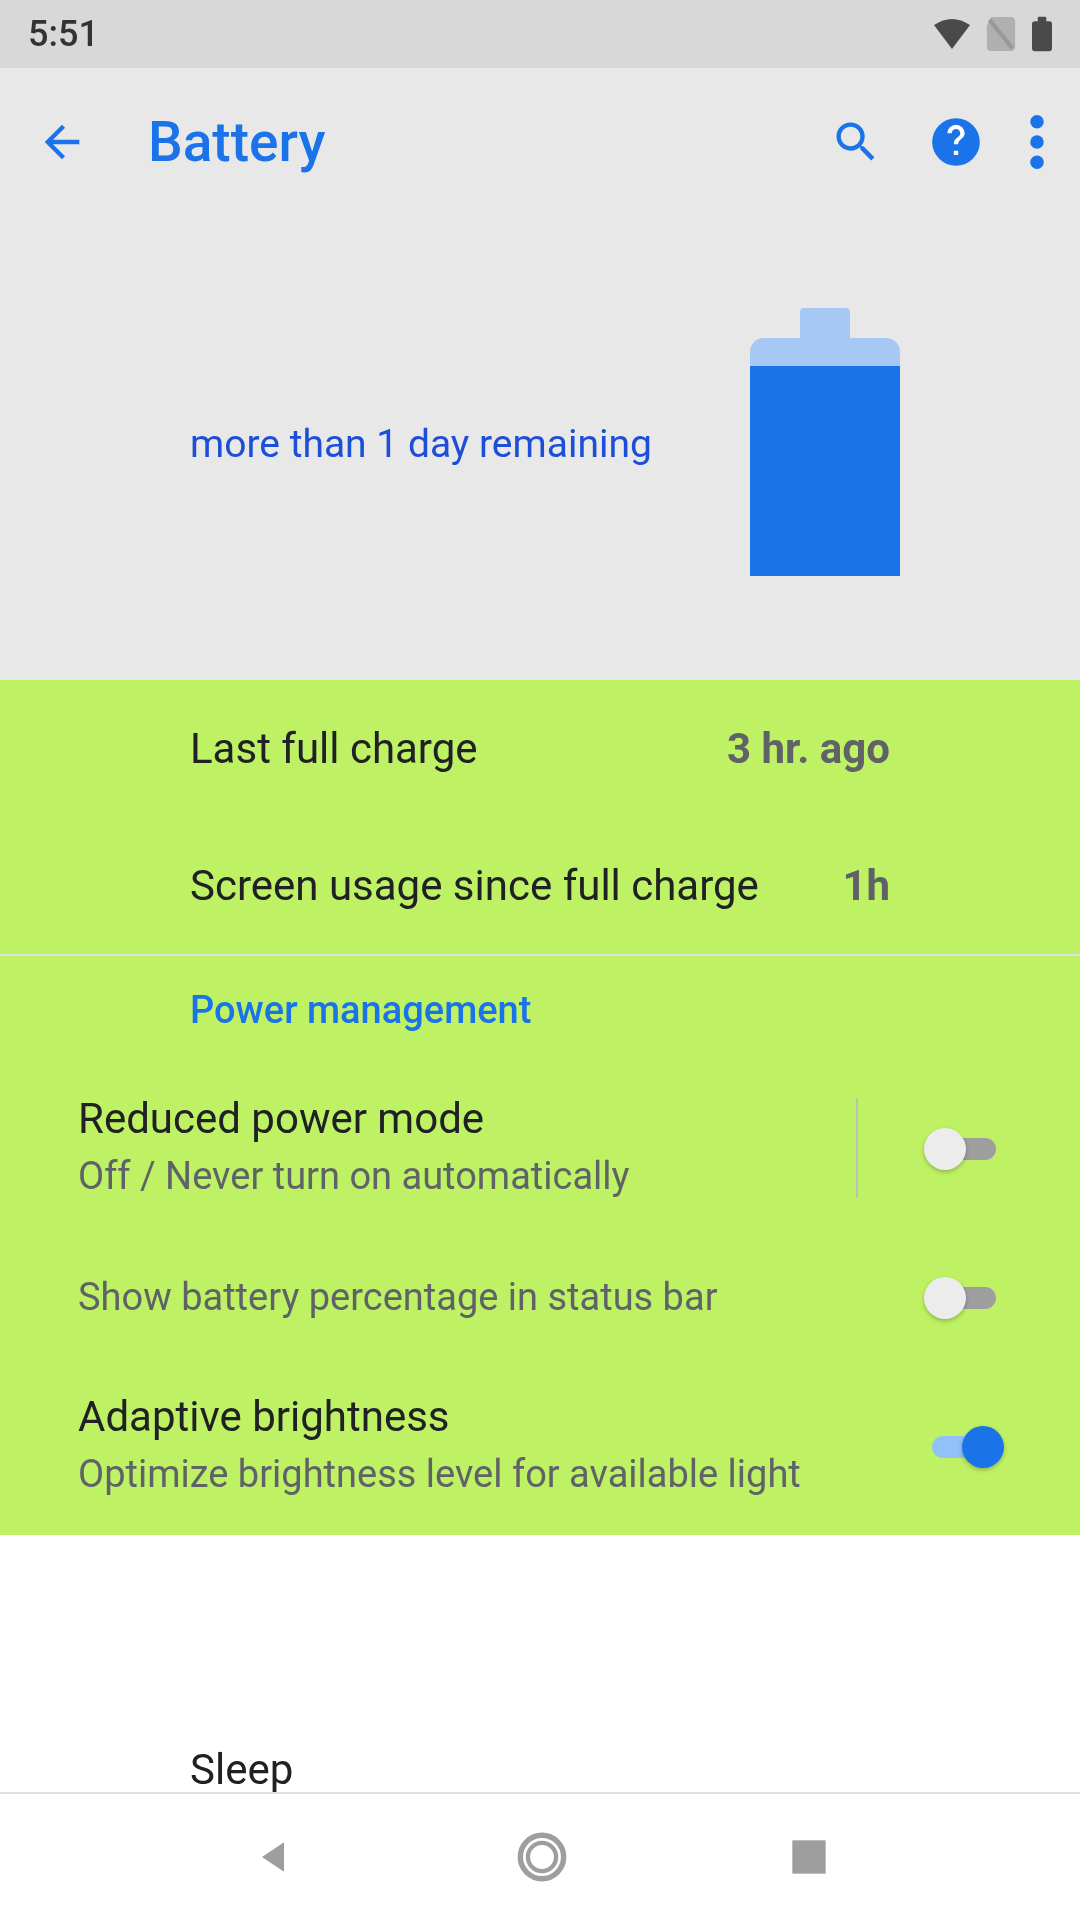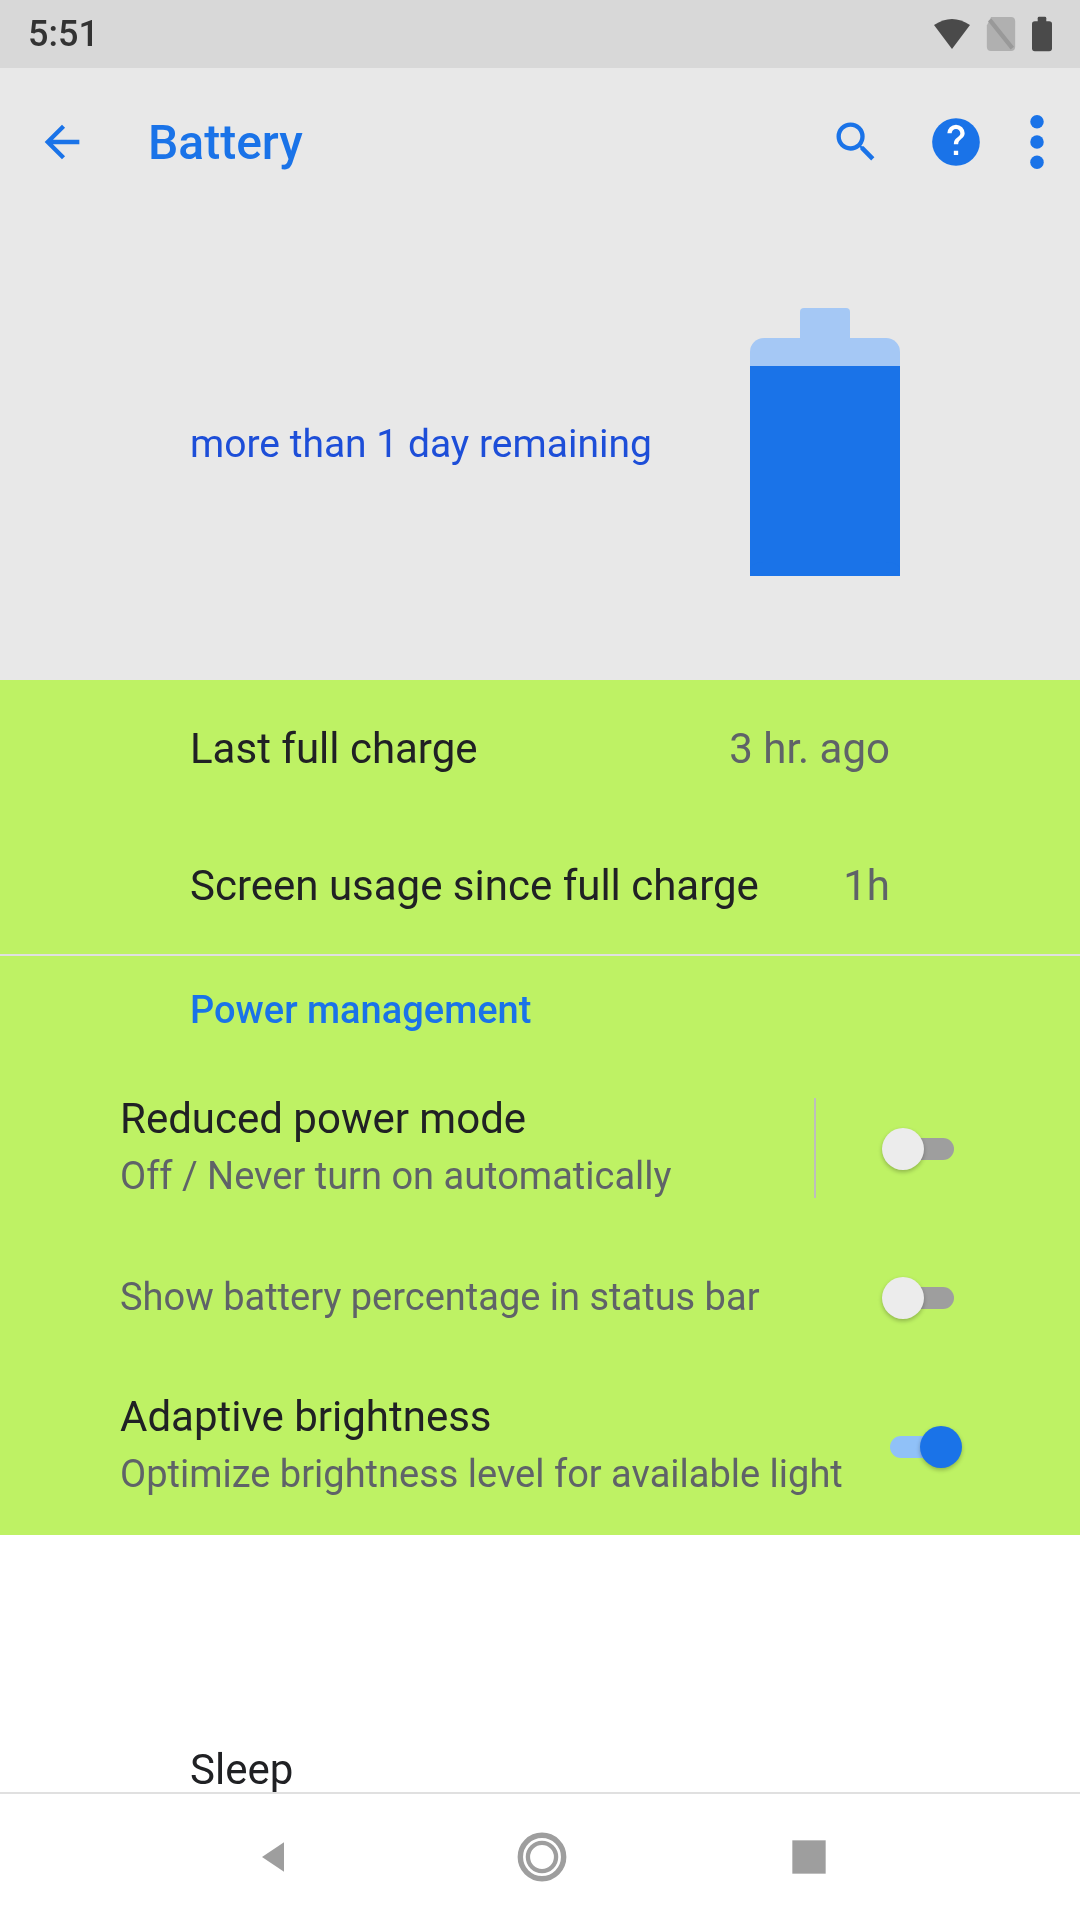"Battery" .toolbar-title { font-size: 48px -> 55px }
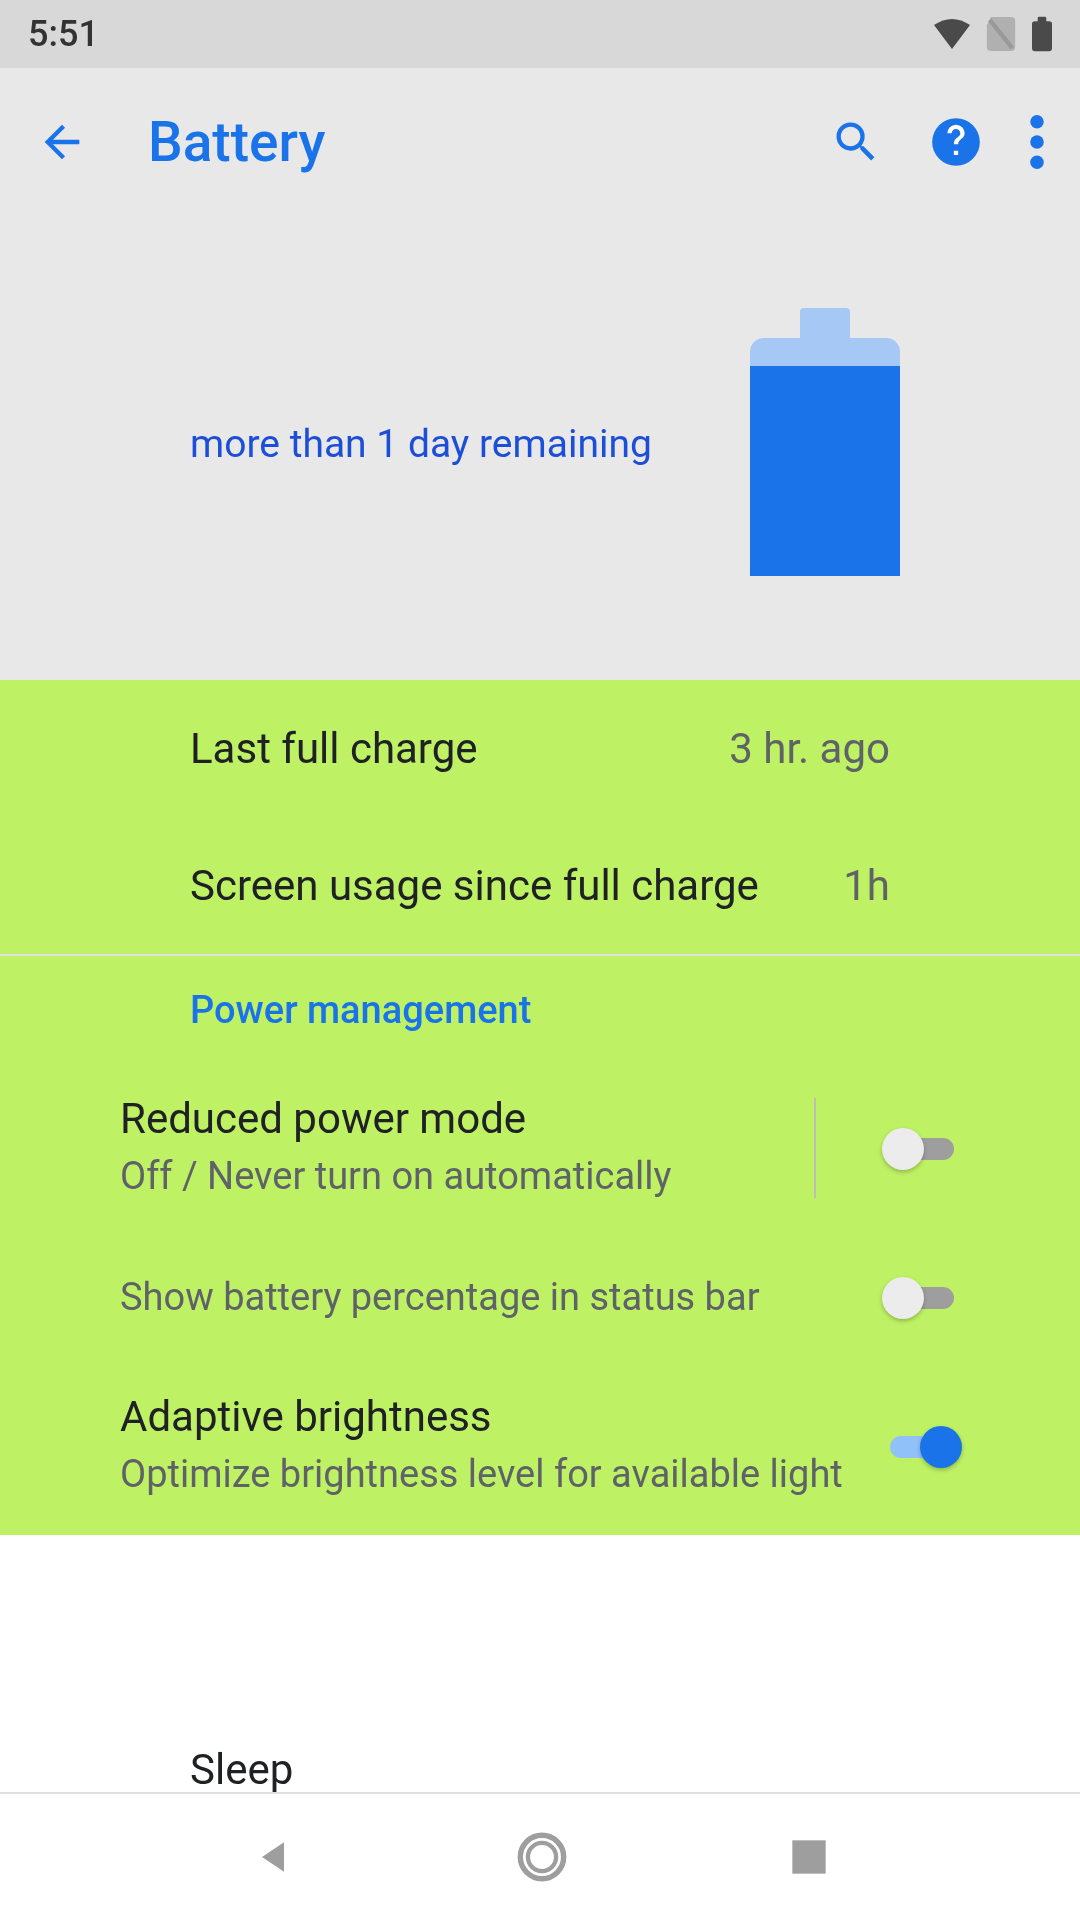"3 hr. ago" .info-value { font-weight: none -> bold }
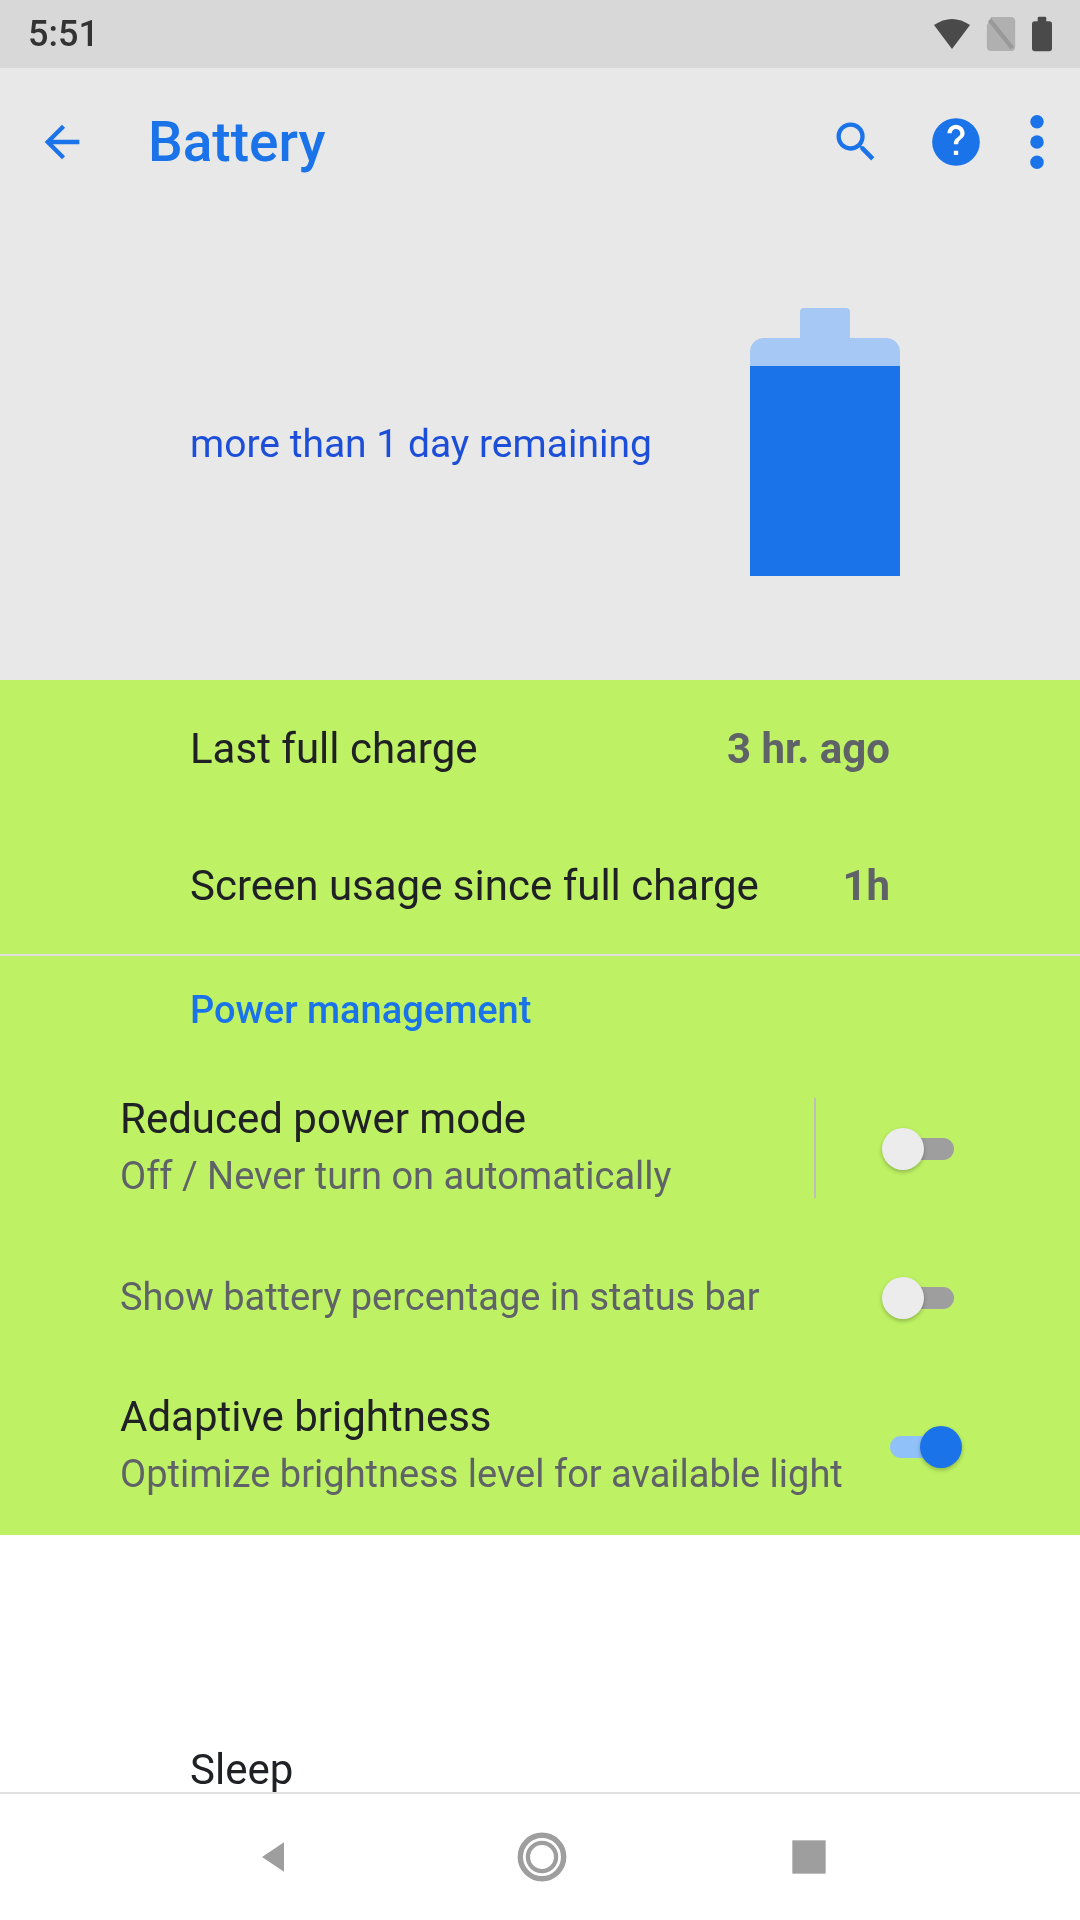"Reduced power mode" .setting-row { padding: 34px 120px -> 34px 78px }
